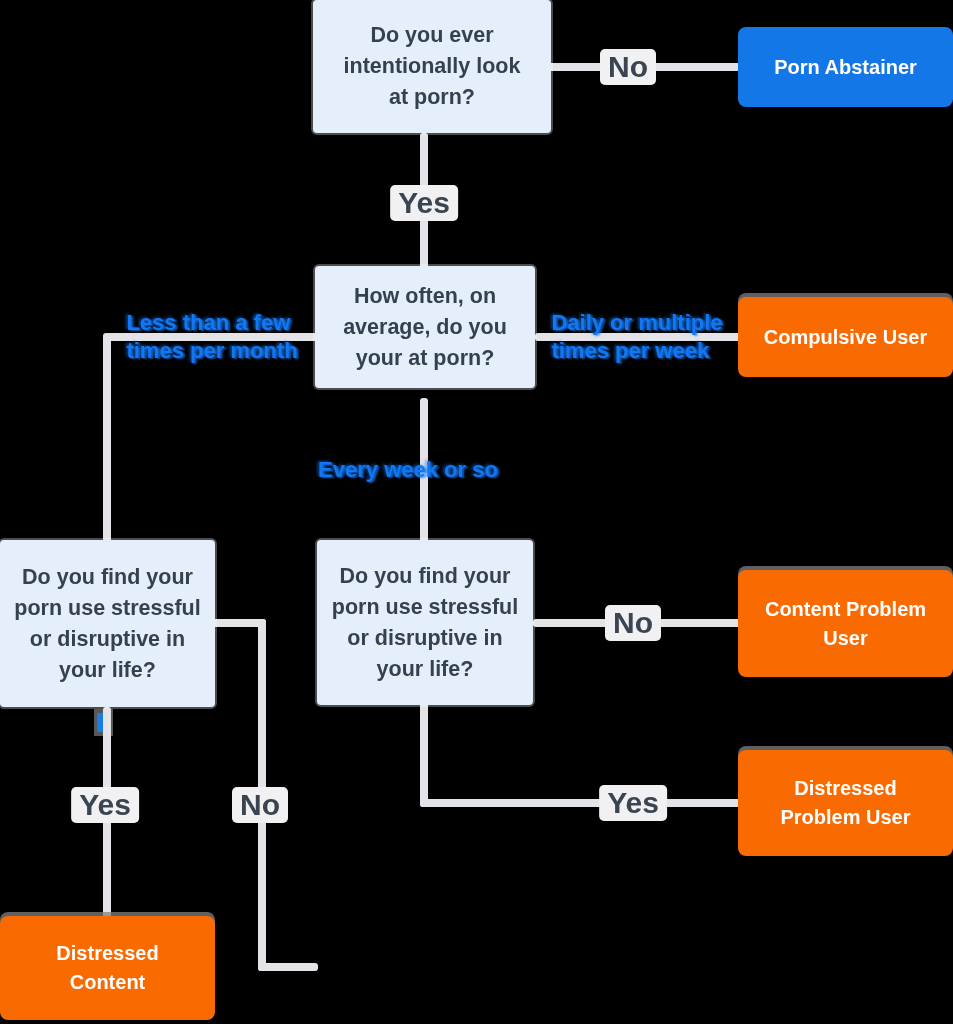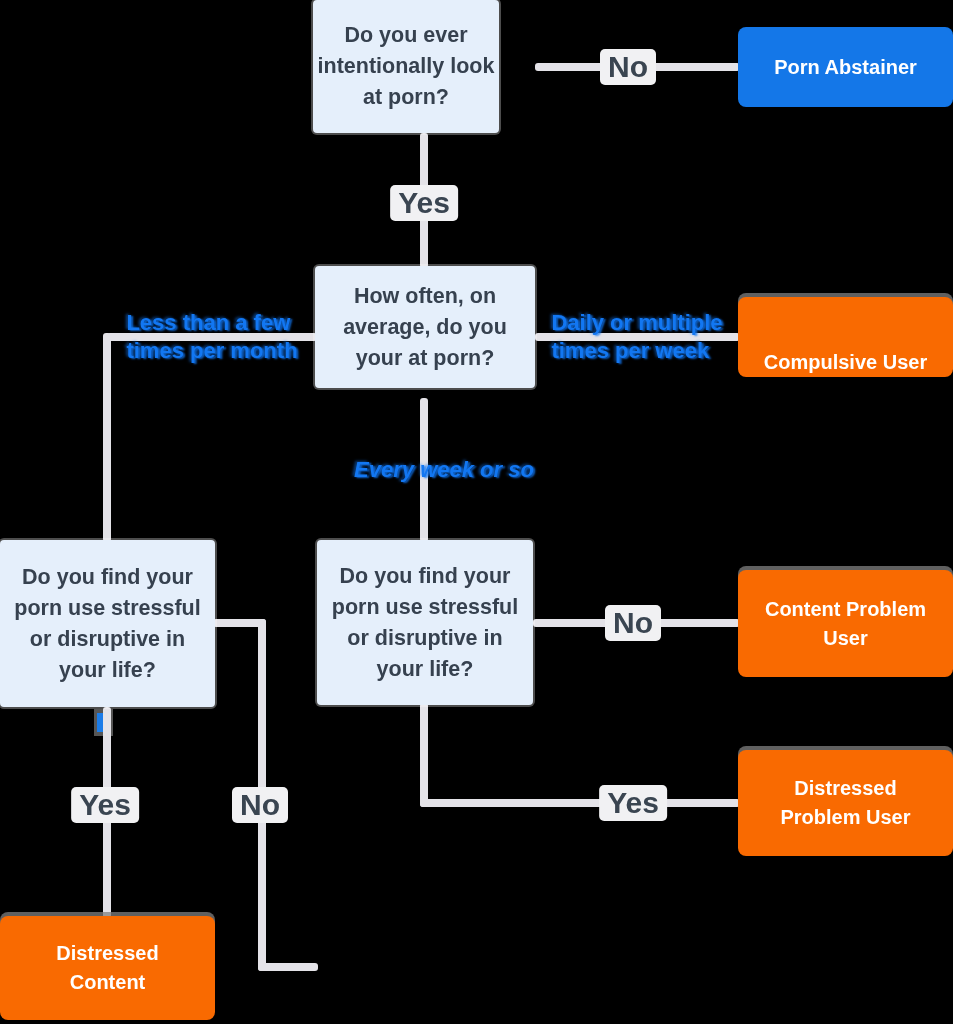"Do you ever" div.qbox { width: 186px -> 238px }
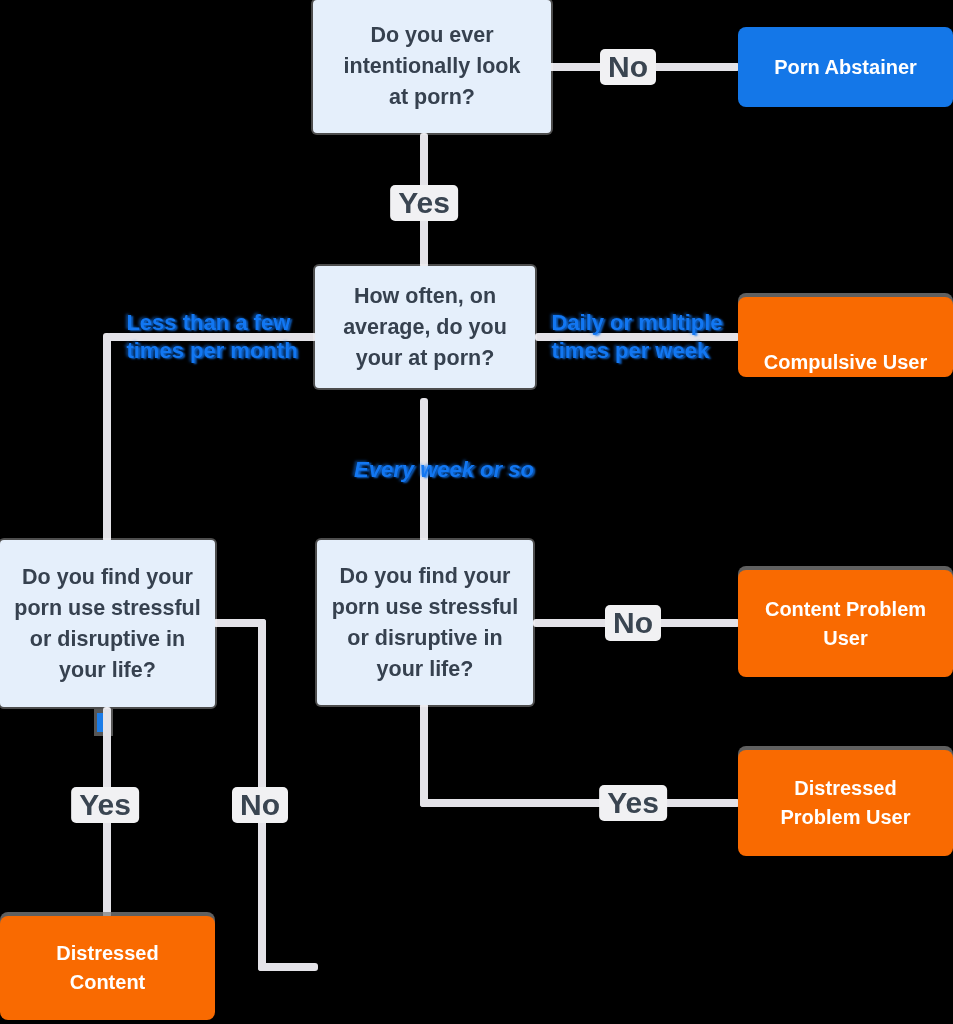"Compulsive User" div.rbox { justify-content: flex-end -> none }
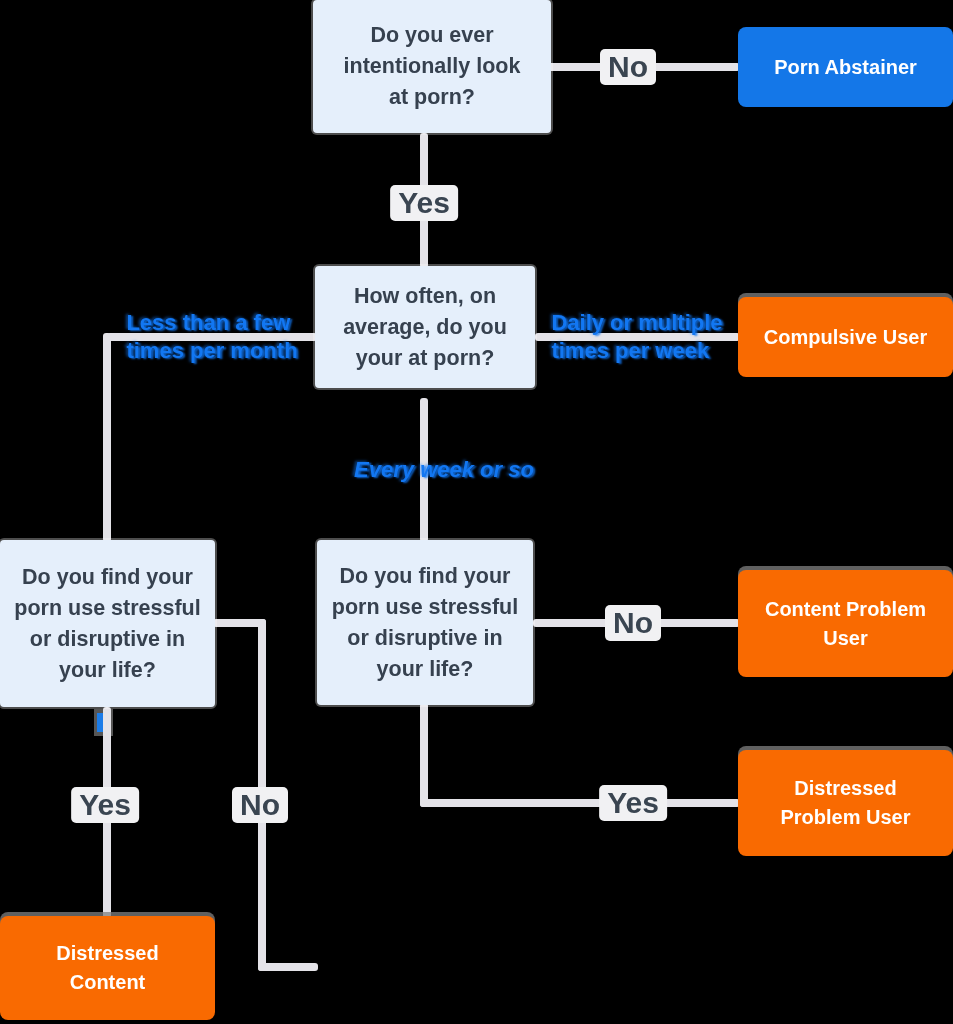"Every week or so" div.edge-label { font-style: italic -> none; left: 444px -> 408px }
